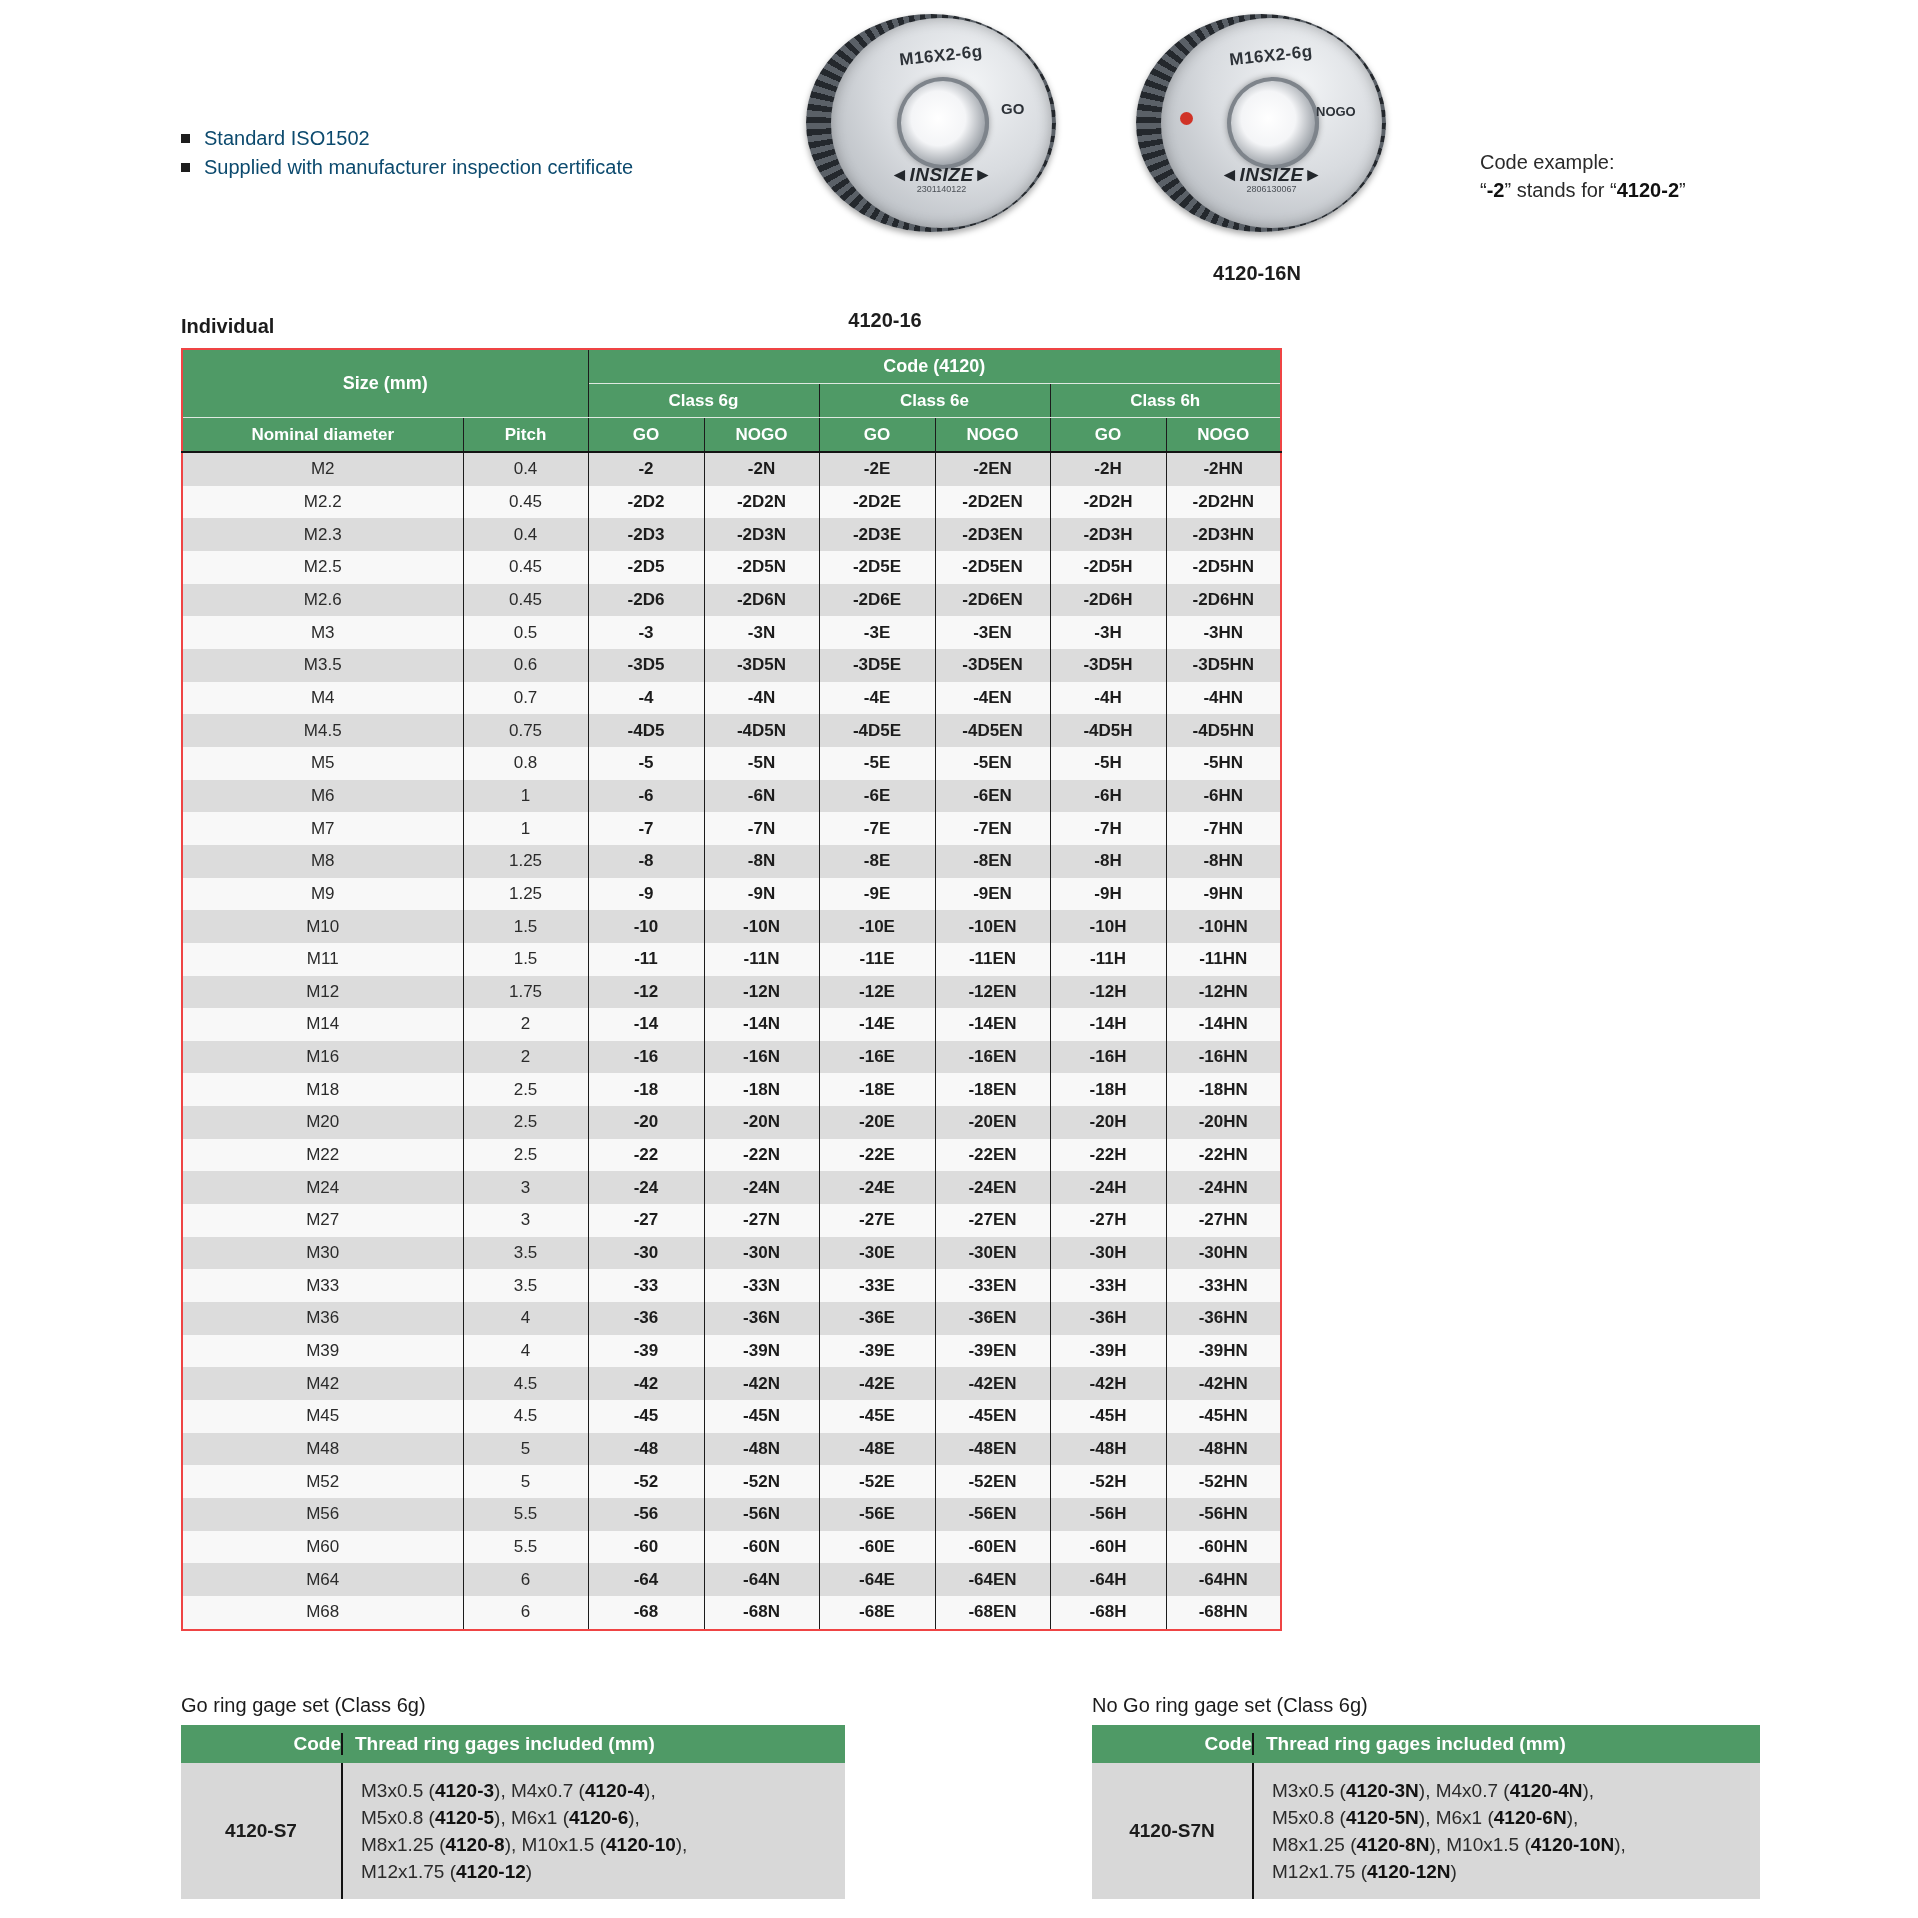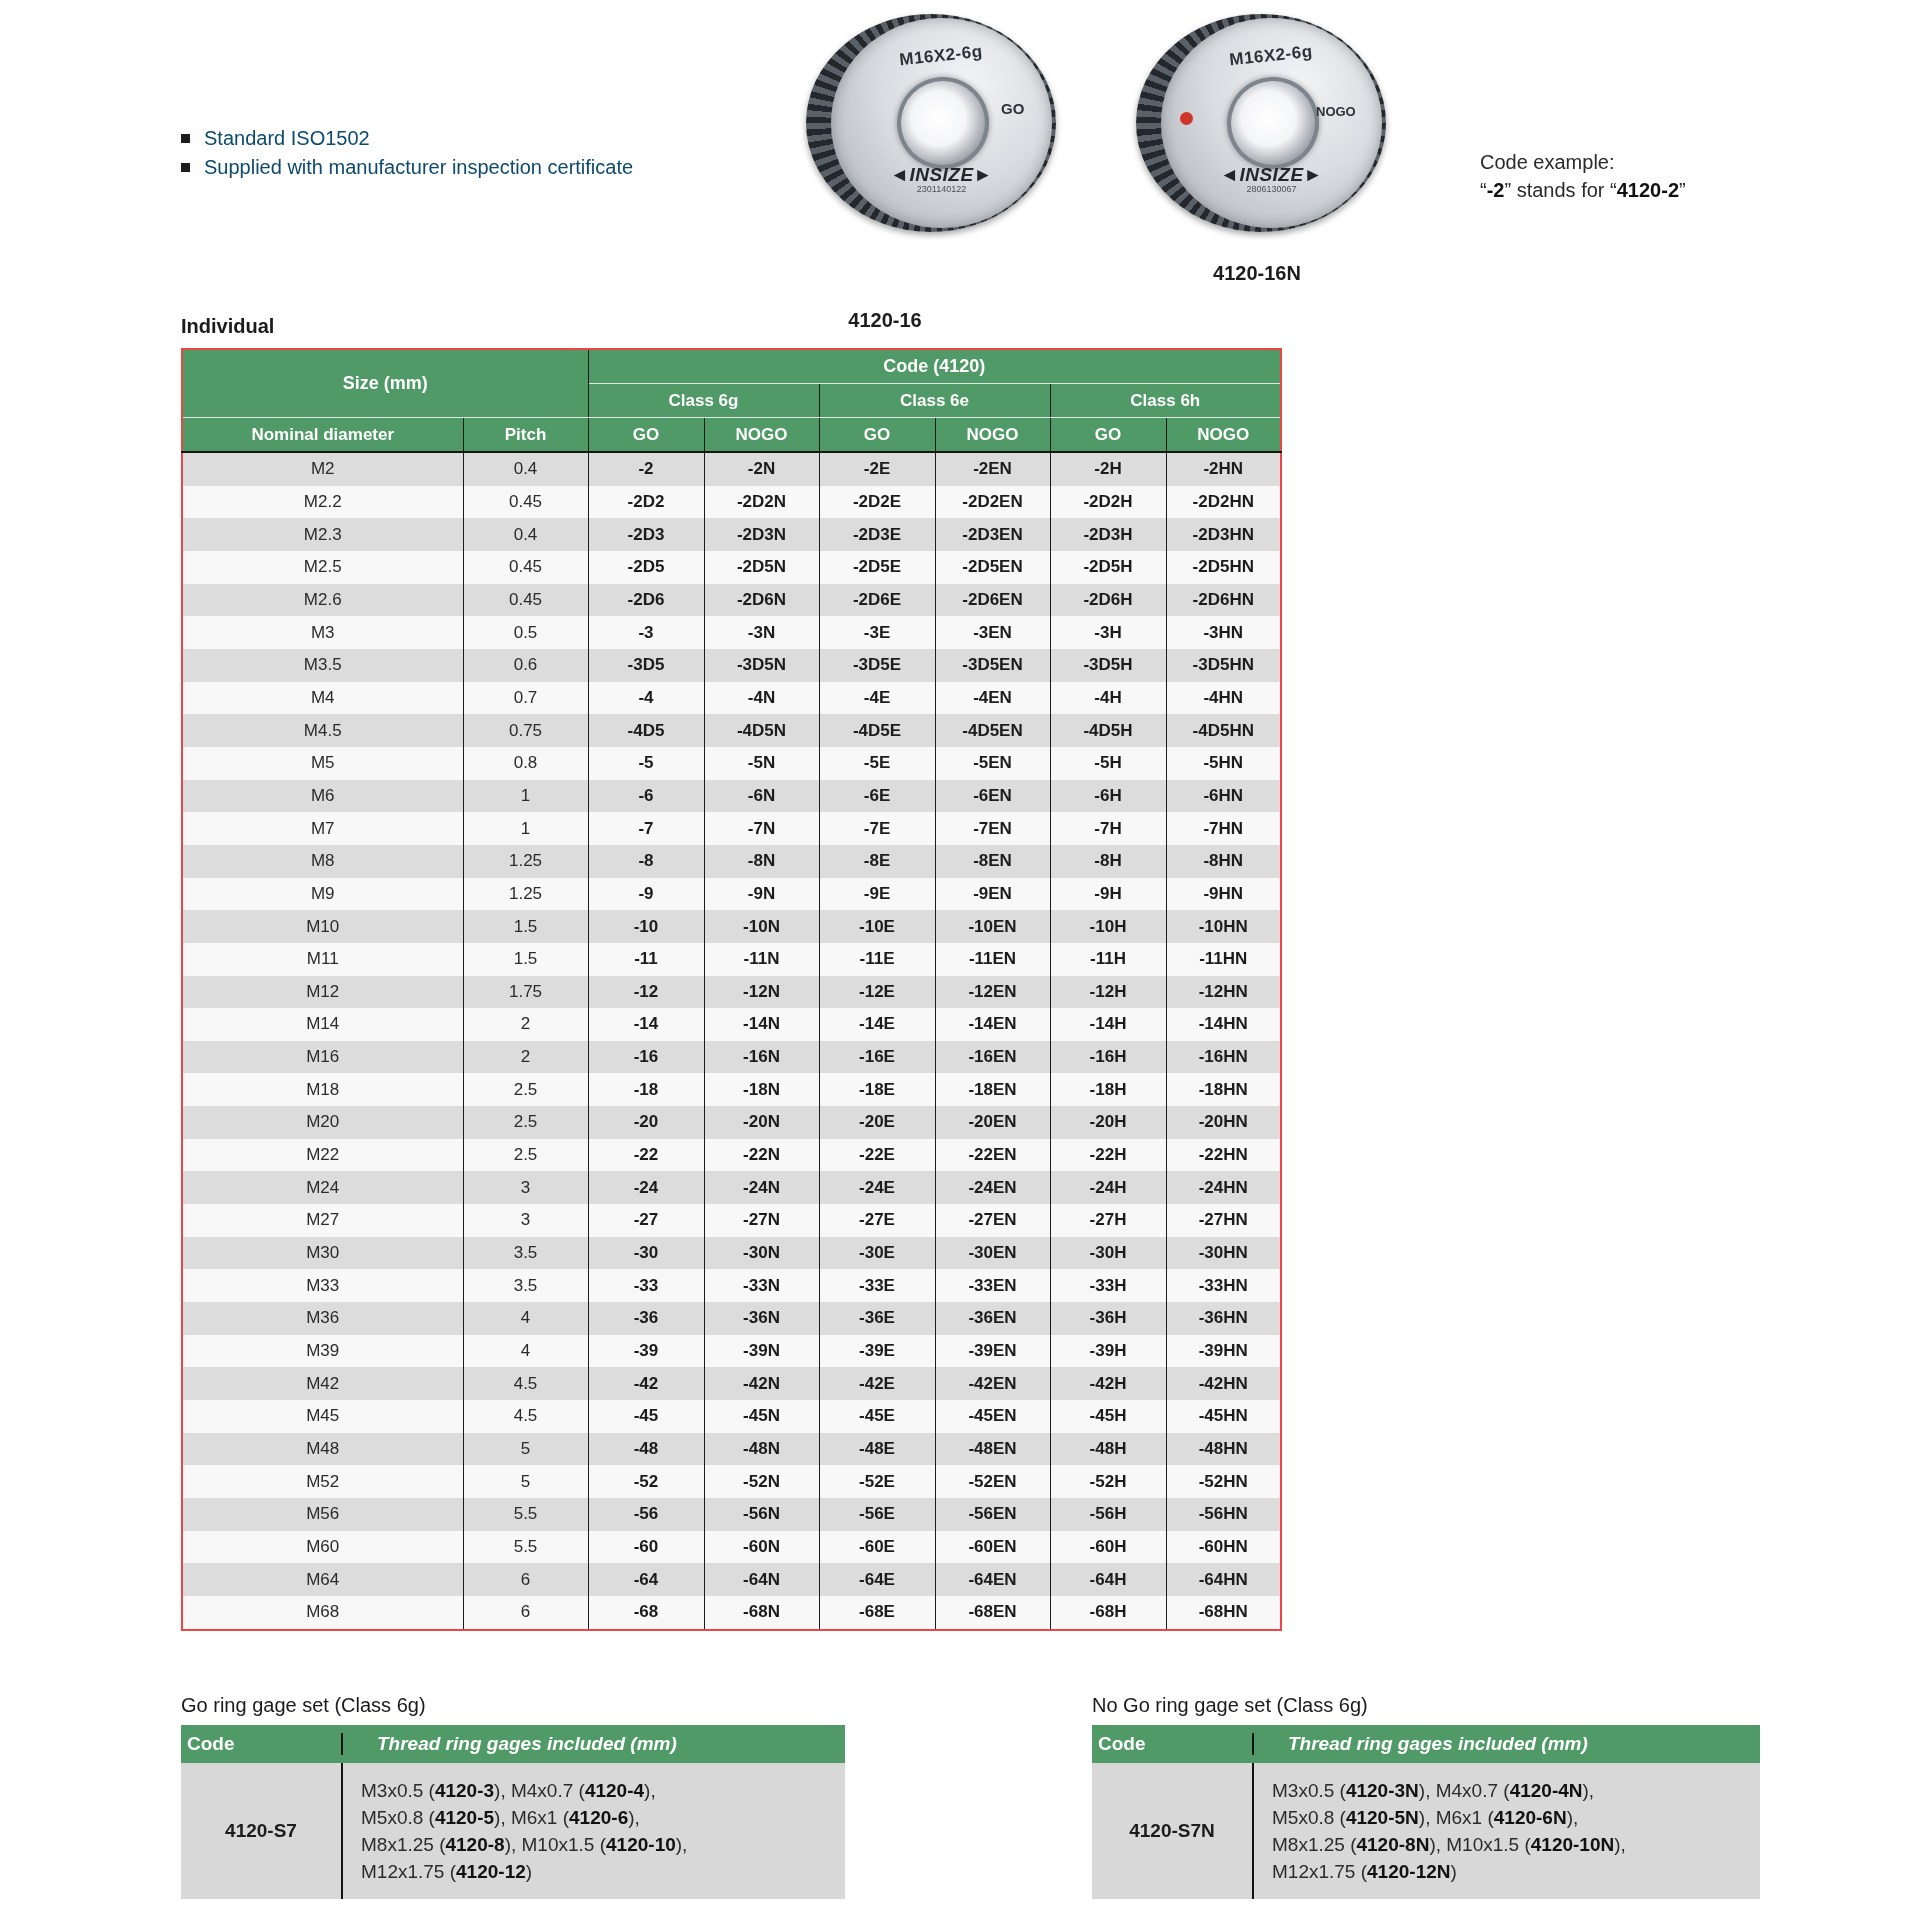"Code" .set-header .set-col-code { text-align: none -> right }
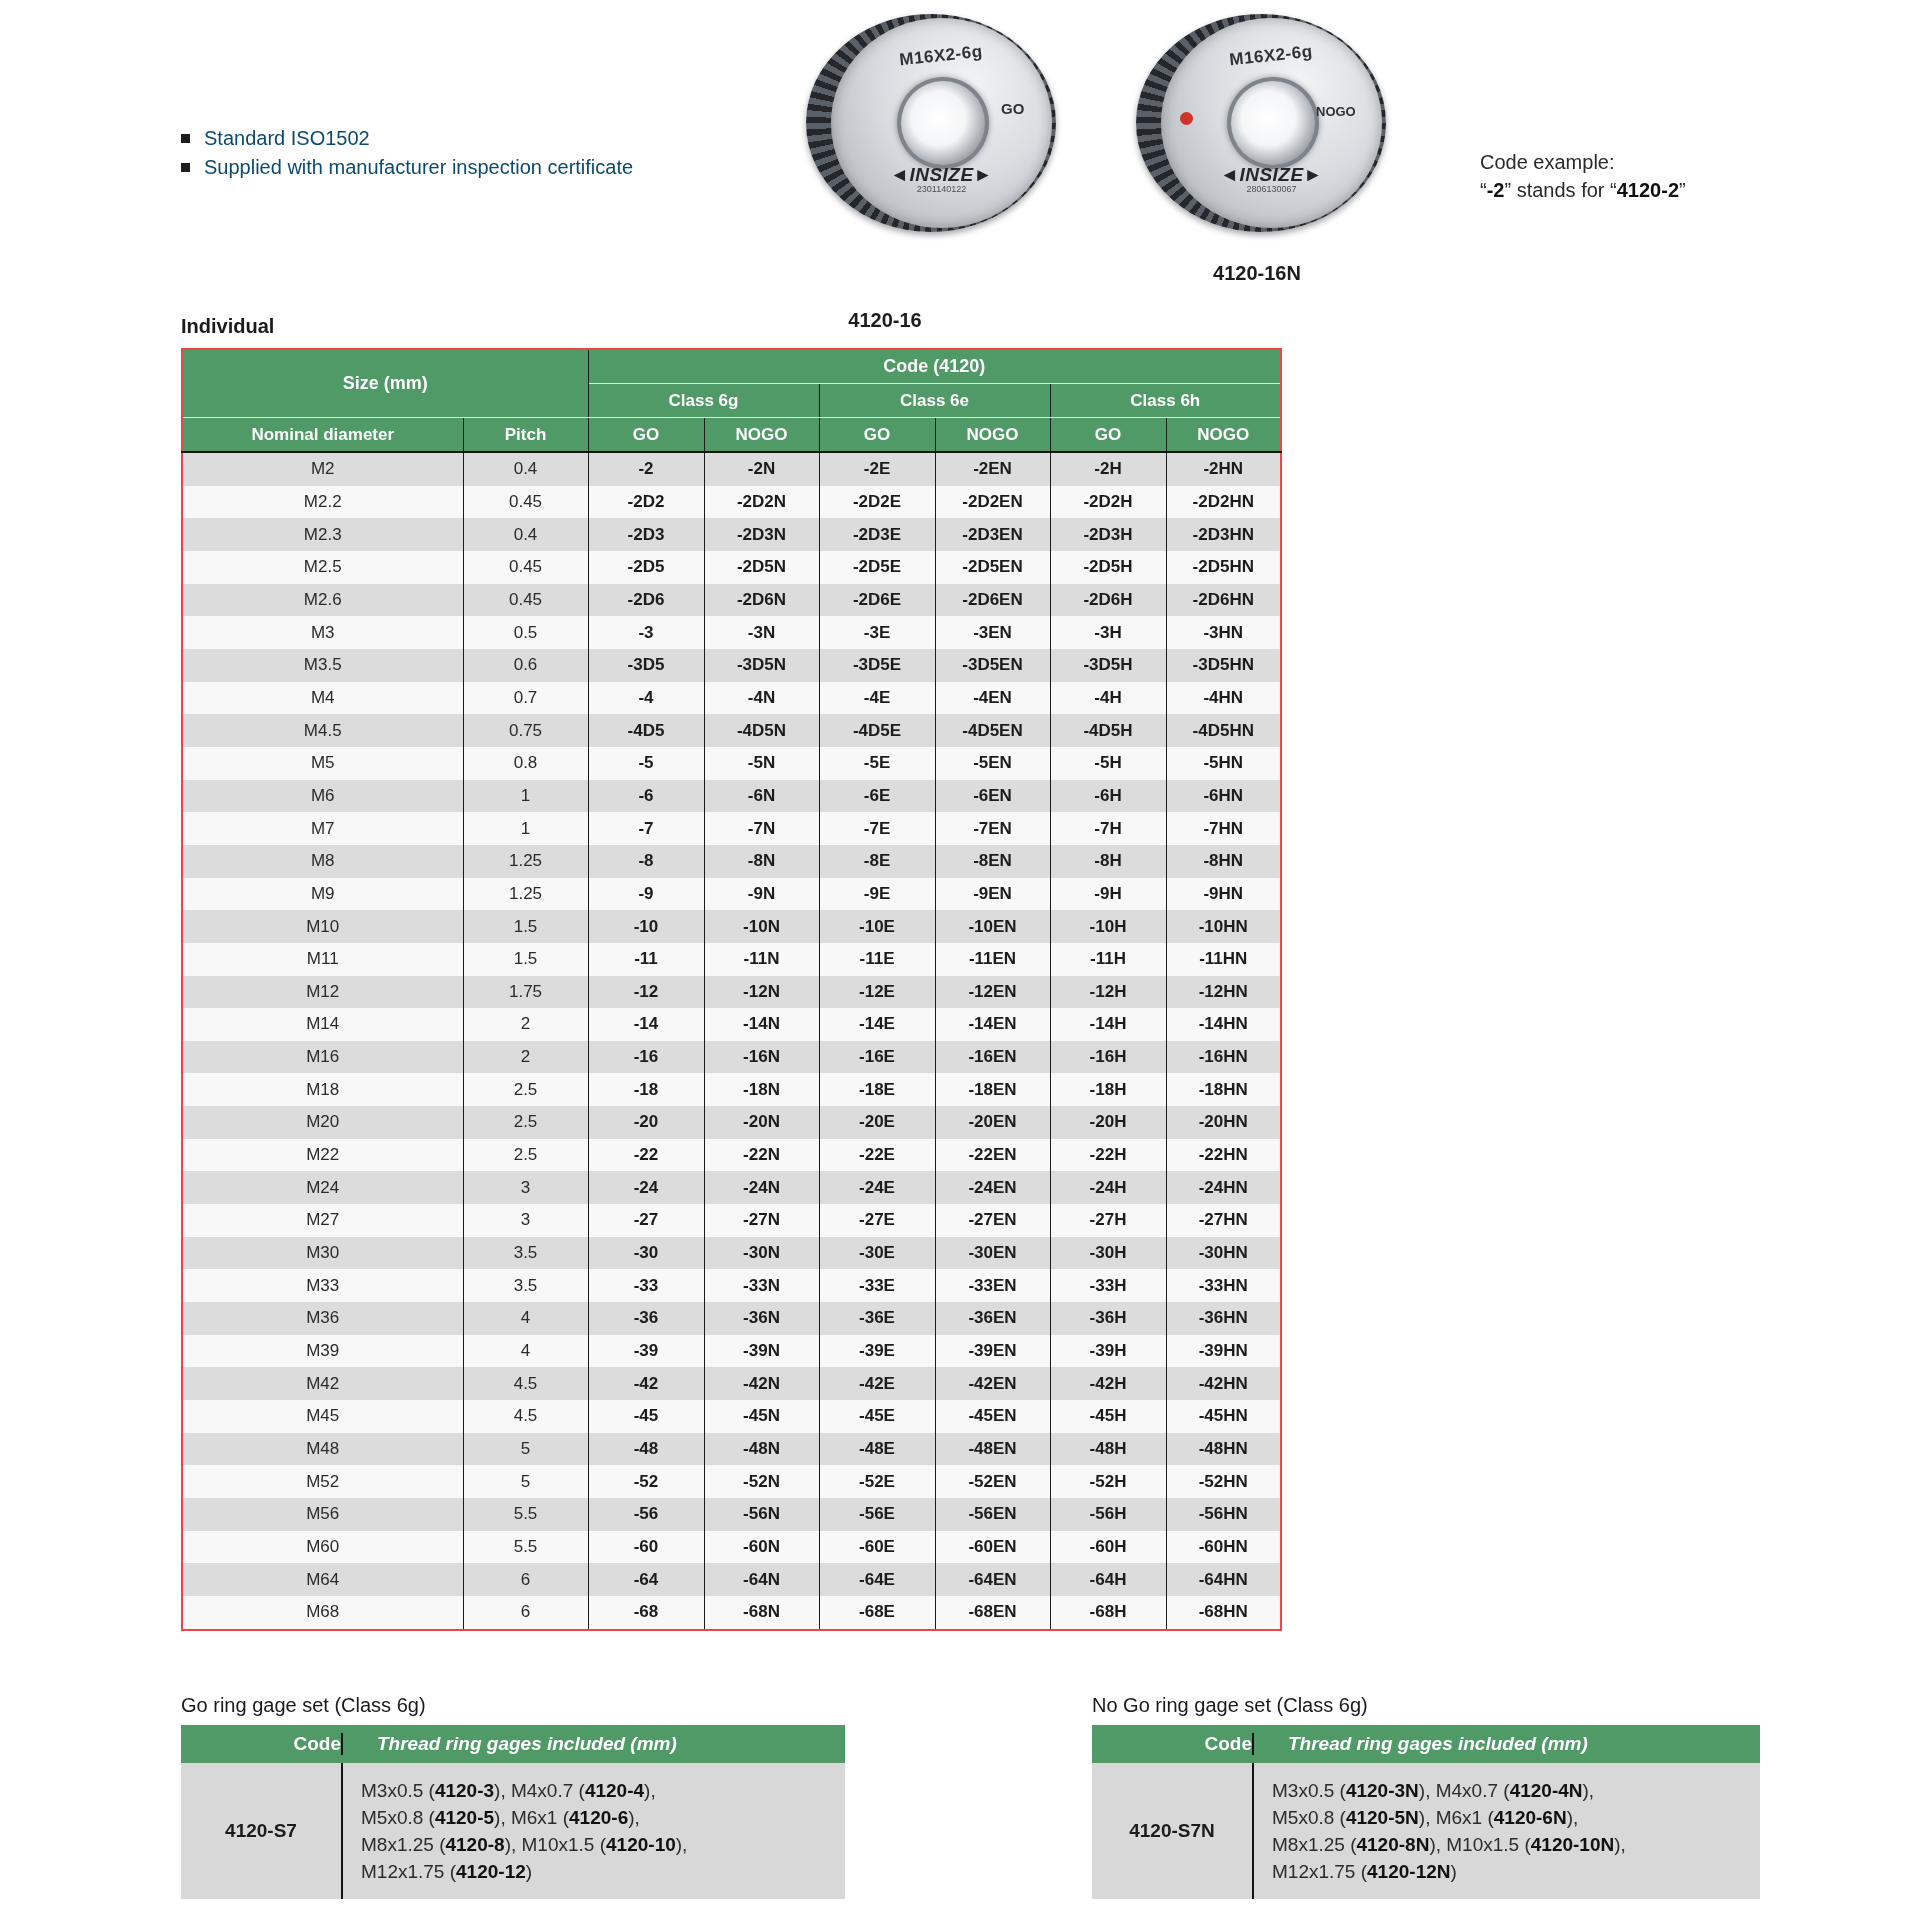"Thread ring gages included (mm)" .set-header .set-col-content { font-style: italic -> none; padding-left: 34px -> 12px }
